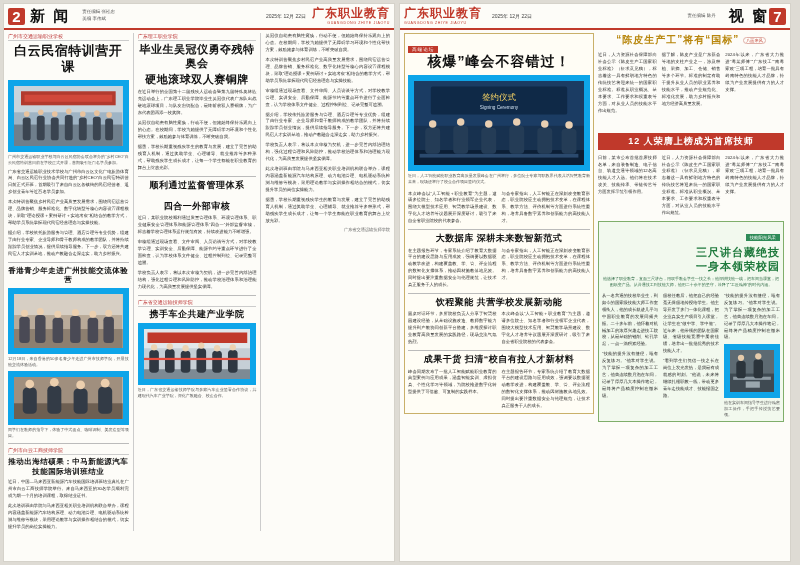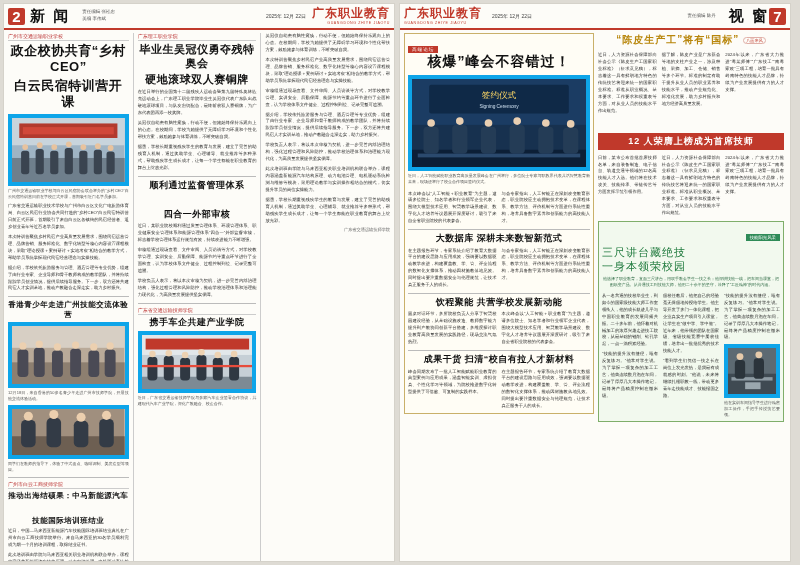"政企校协共育“乡村CEO”" div.headline { html: <div>政企校协共育“乡村CEO”</div> -> none }
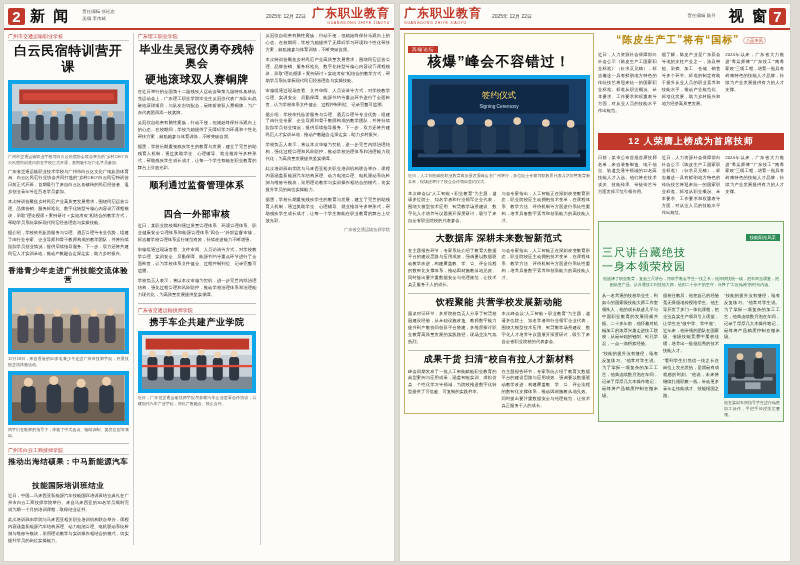"签约仪式" .photo { border: 4px solid #0ea5e9 -> 6px solid #0ea5e9 }
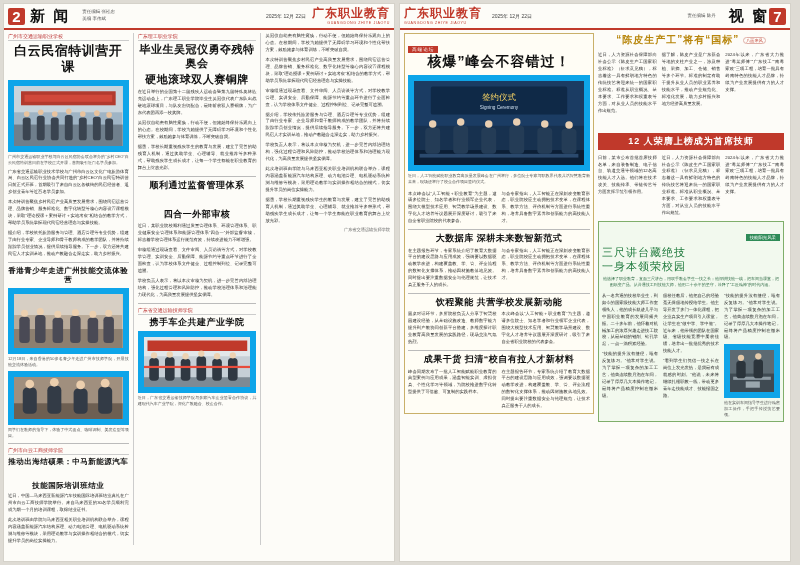"四合一外部审核" div.headline { margin-top: 18px -> 10px }
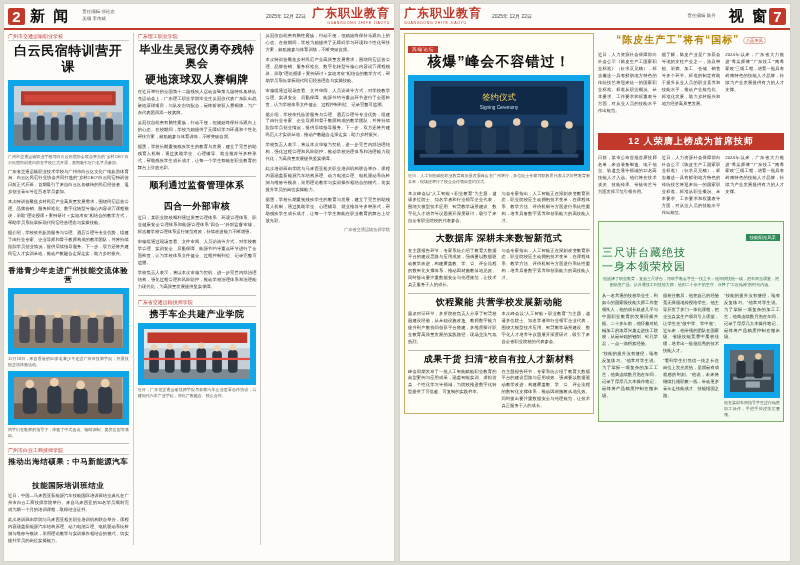"三尺讲台藏绝技" .green-title { font-weight: normal -> bold; text-align: left -> right }
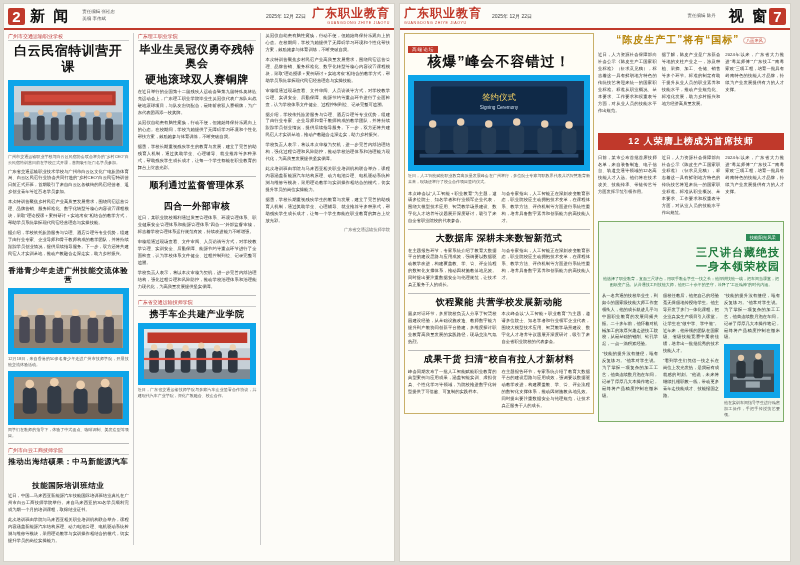"技能国际培训班结业" div.headline { margin-top: 15px -> 1px }
